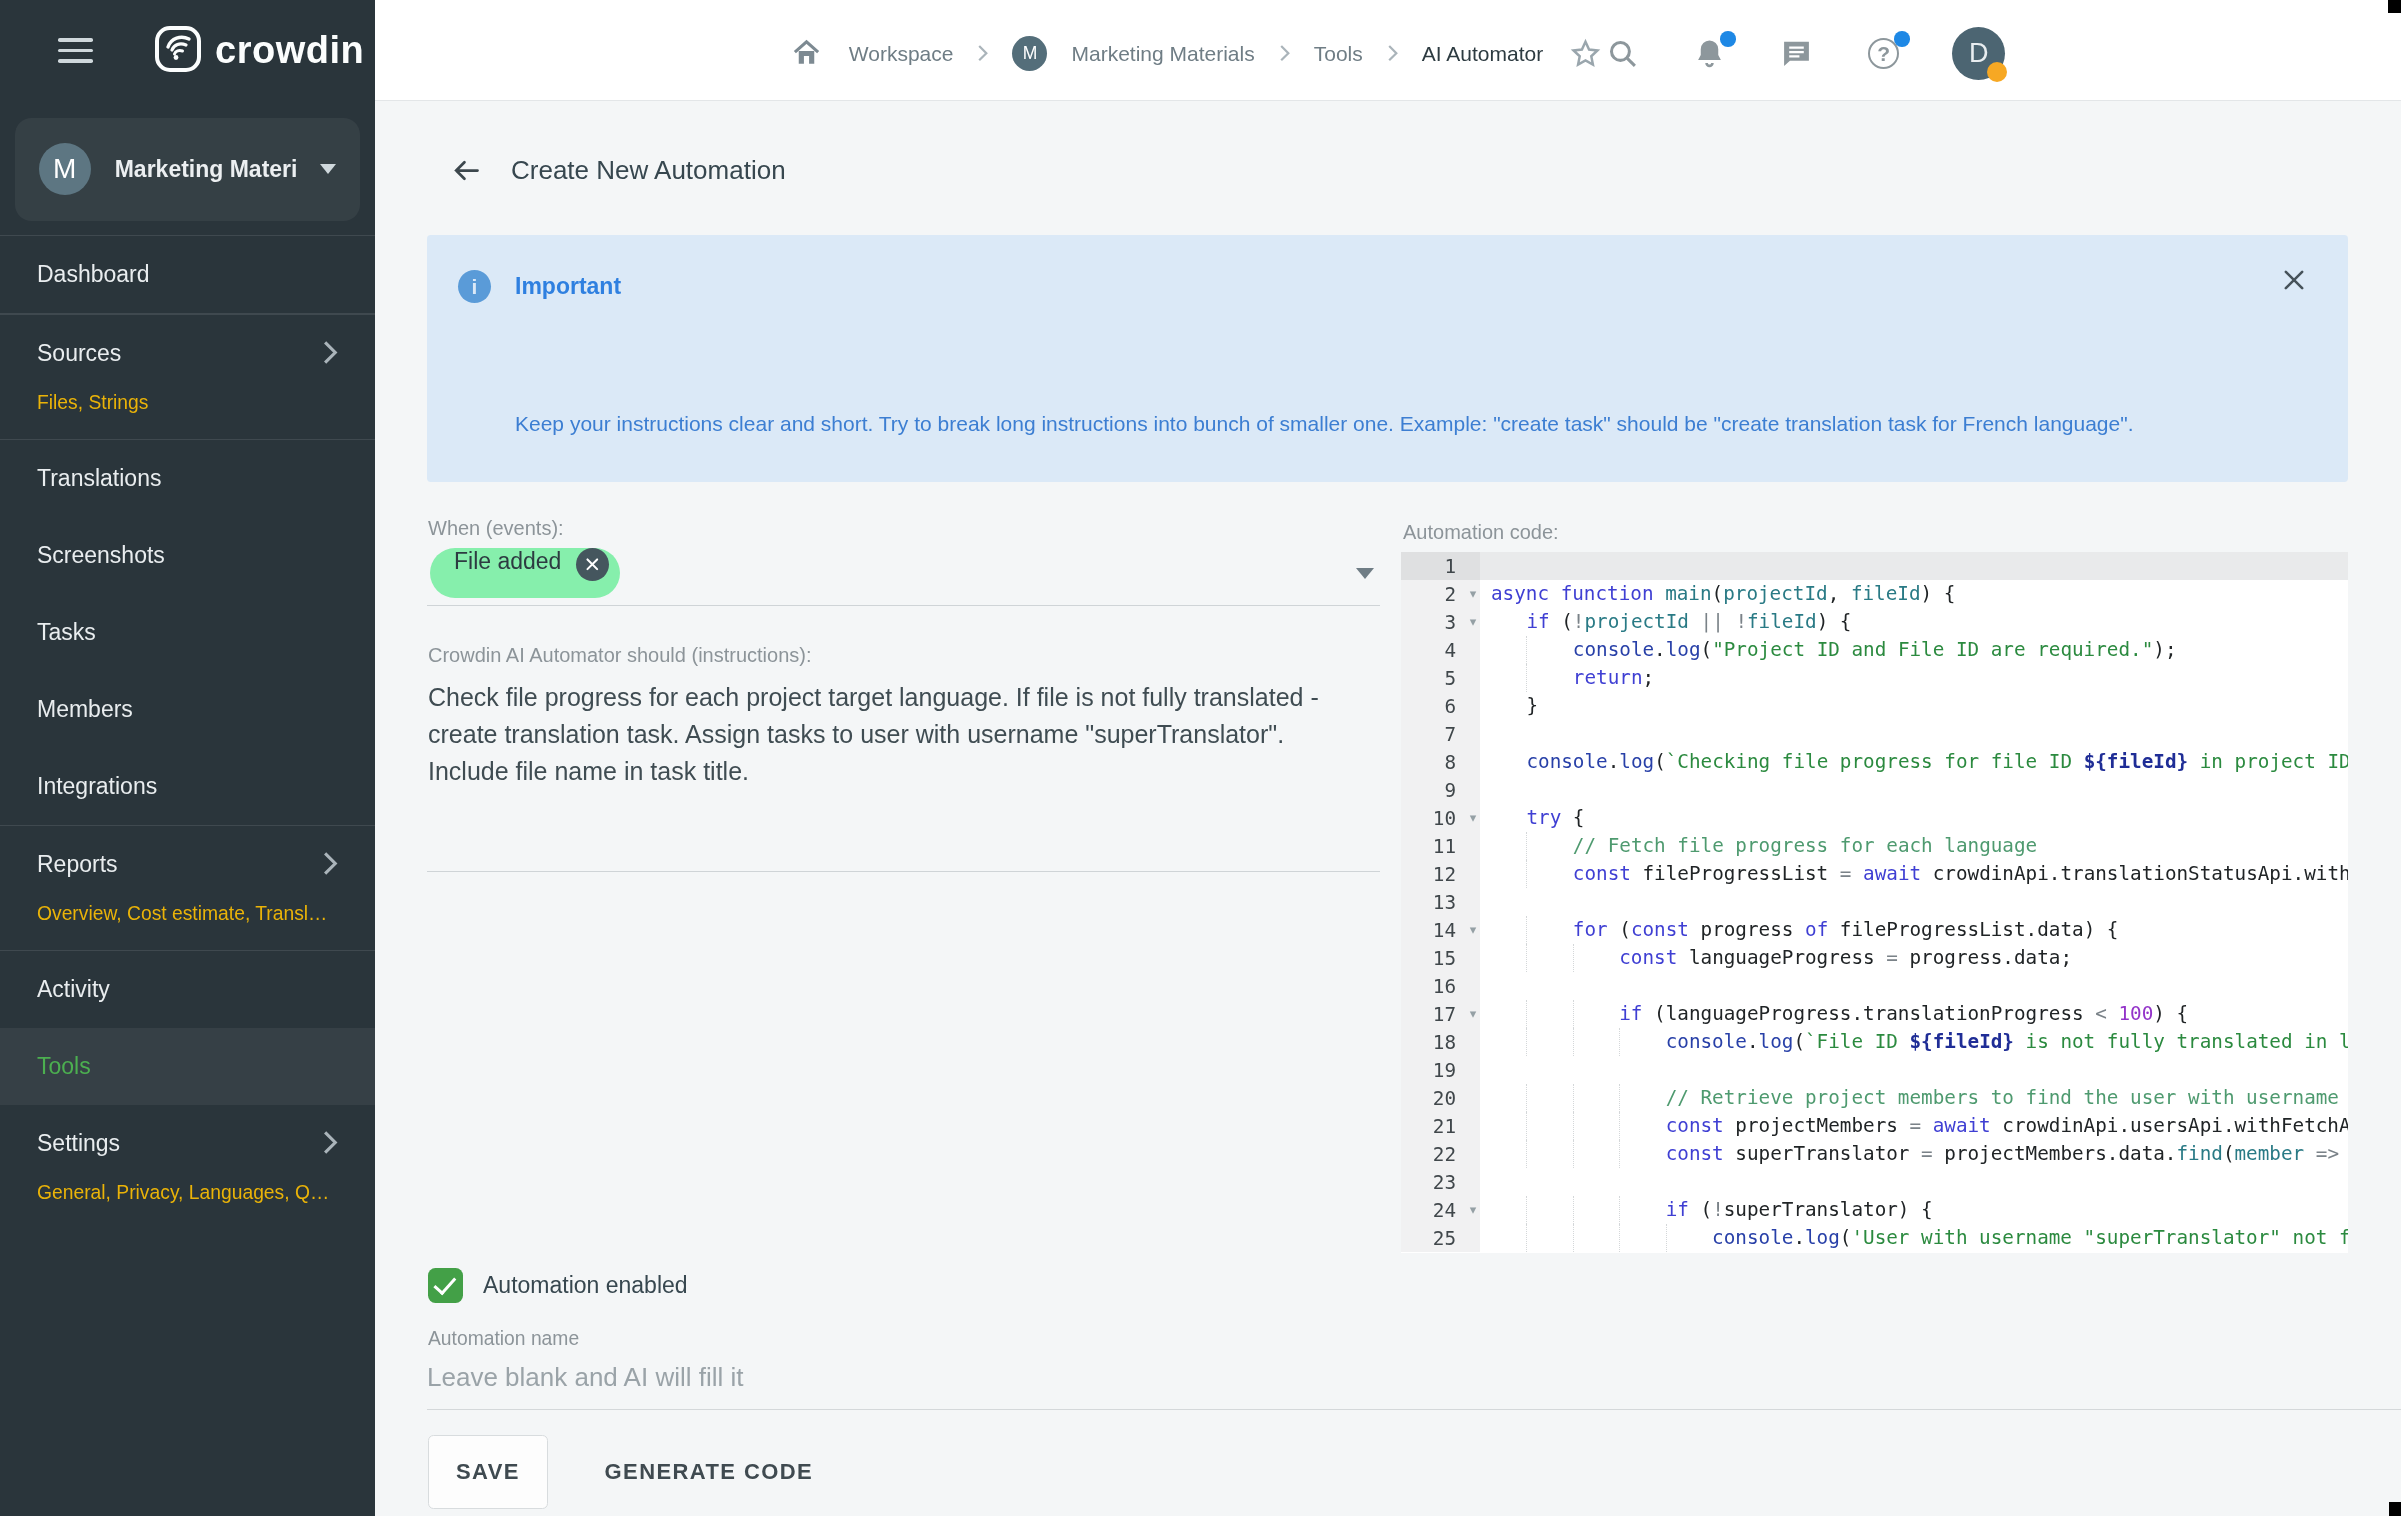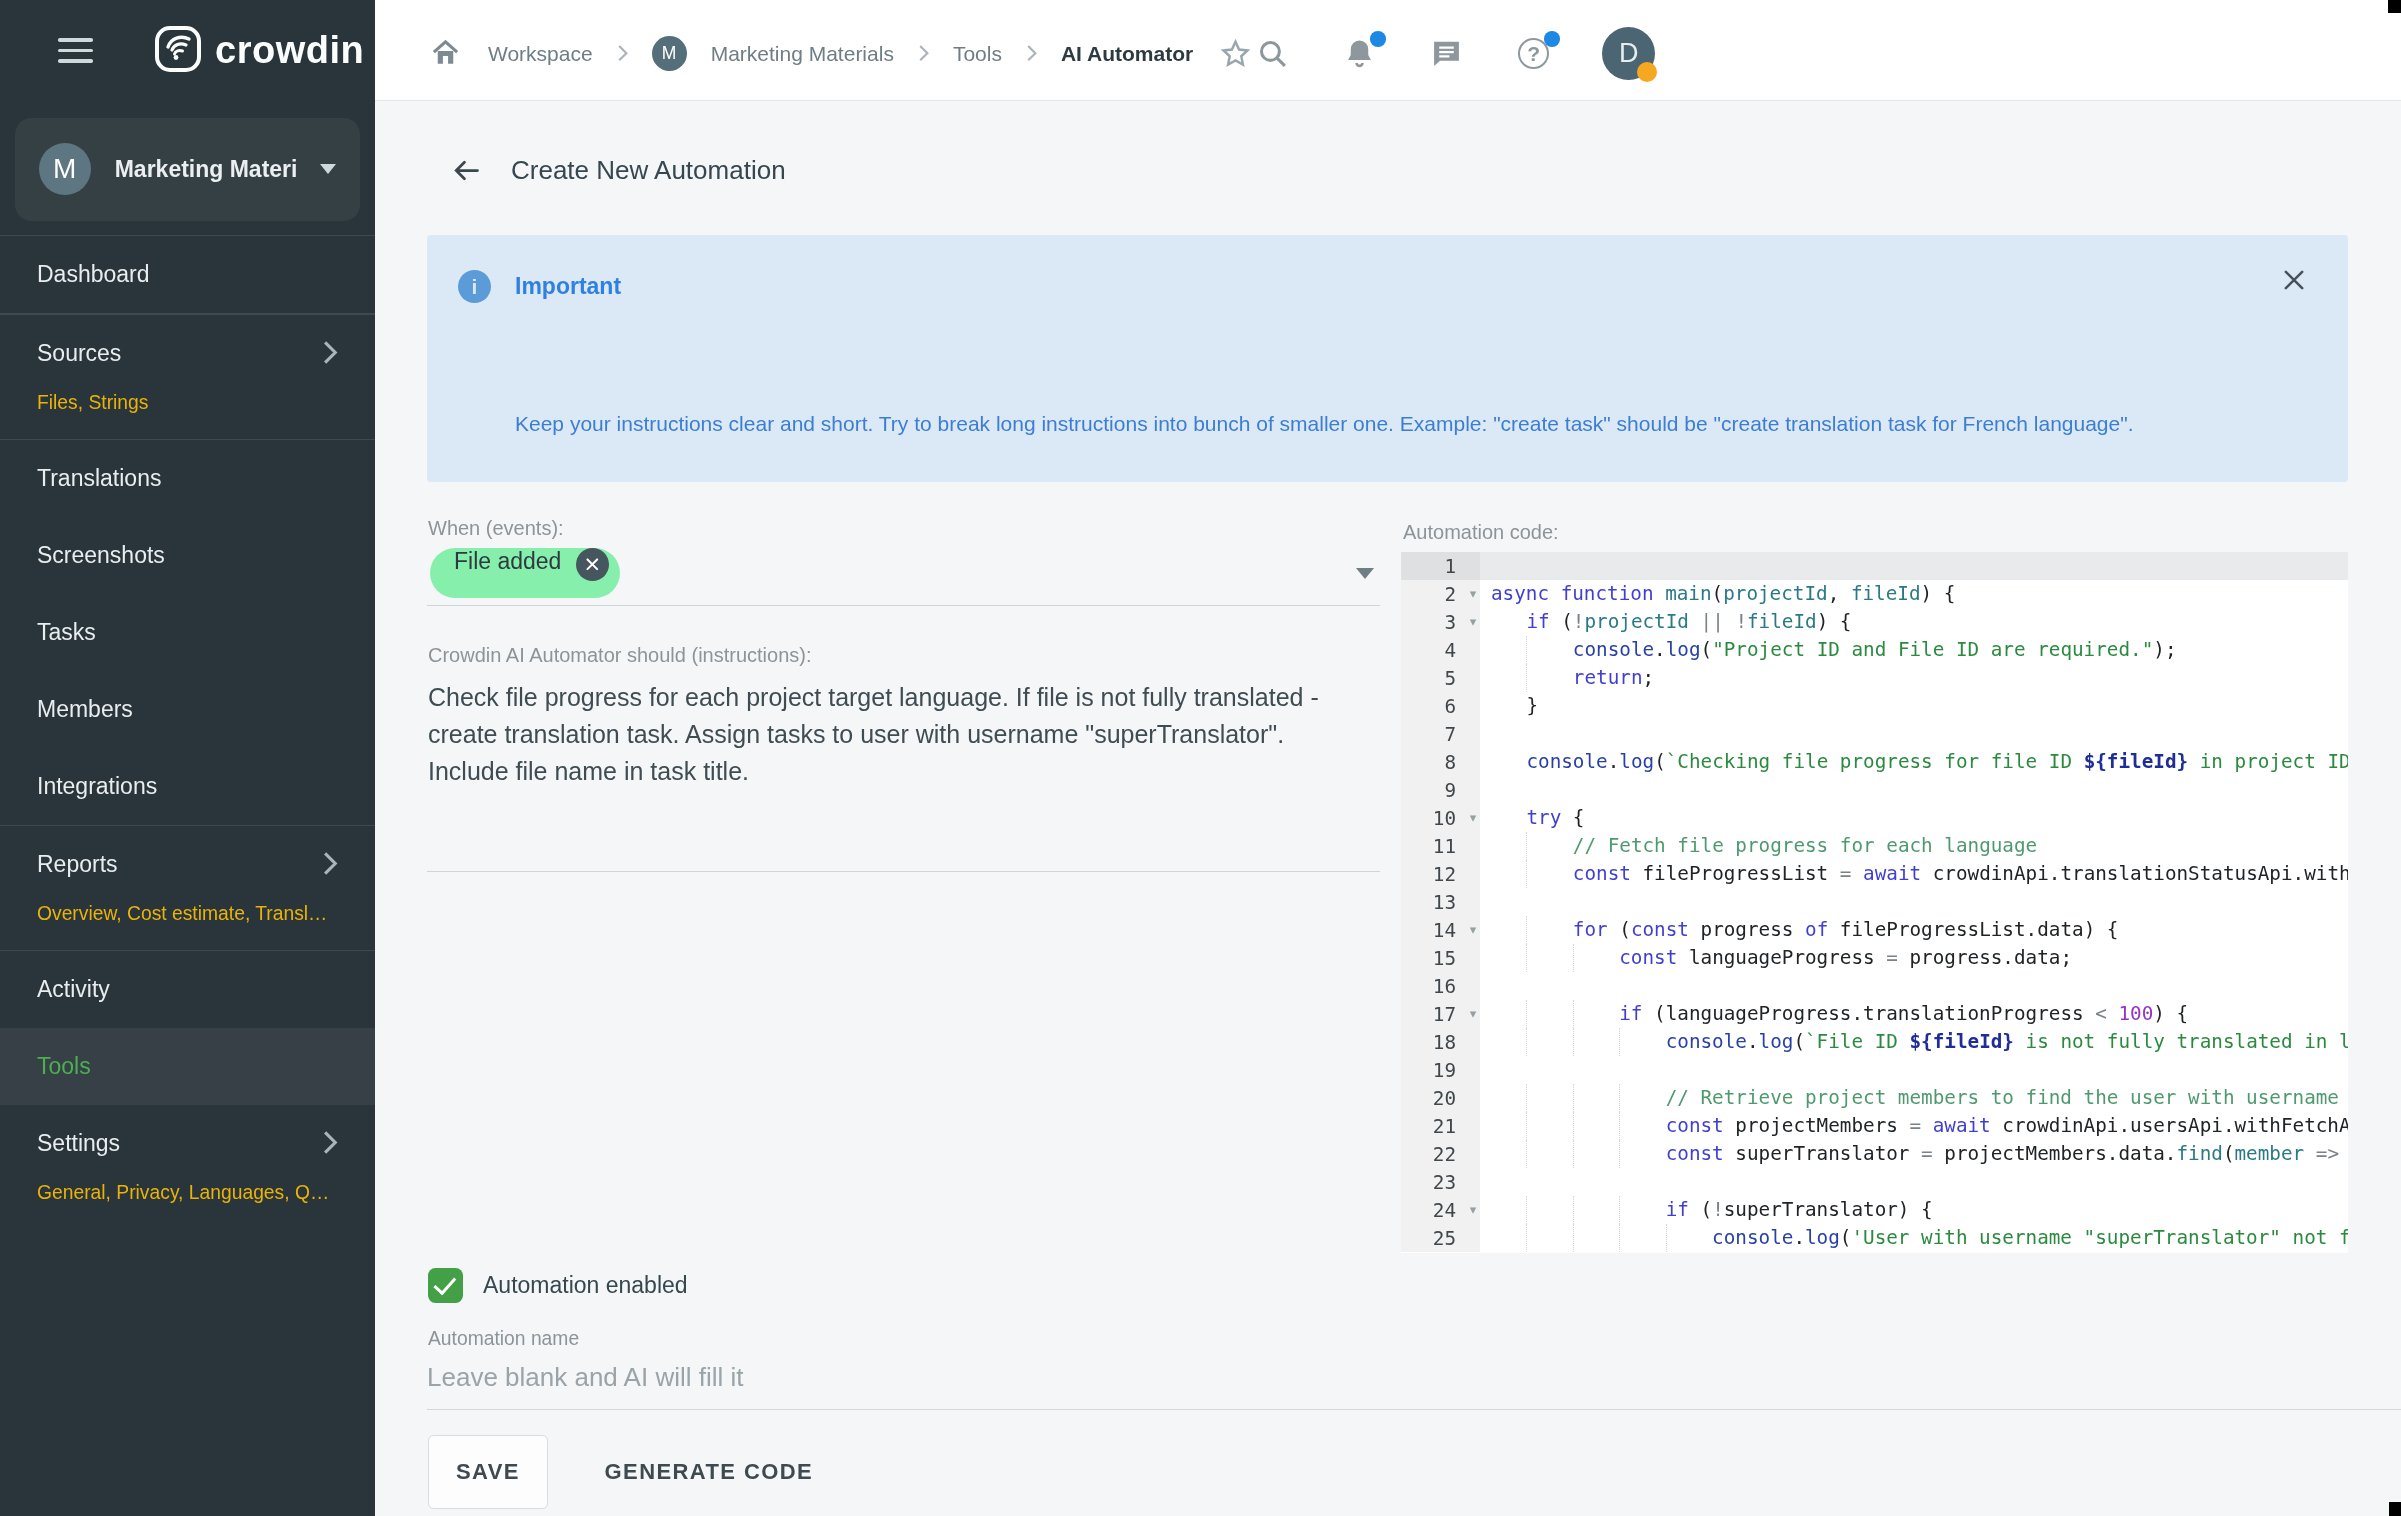"Workspace" .topbar { justify-content: flex-start -> center }
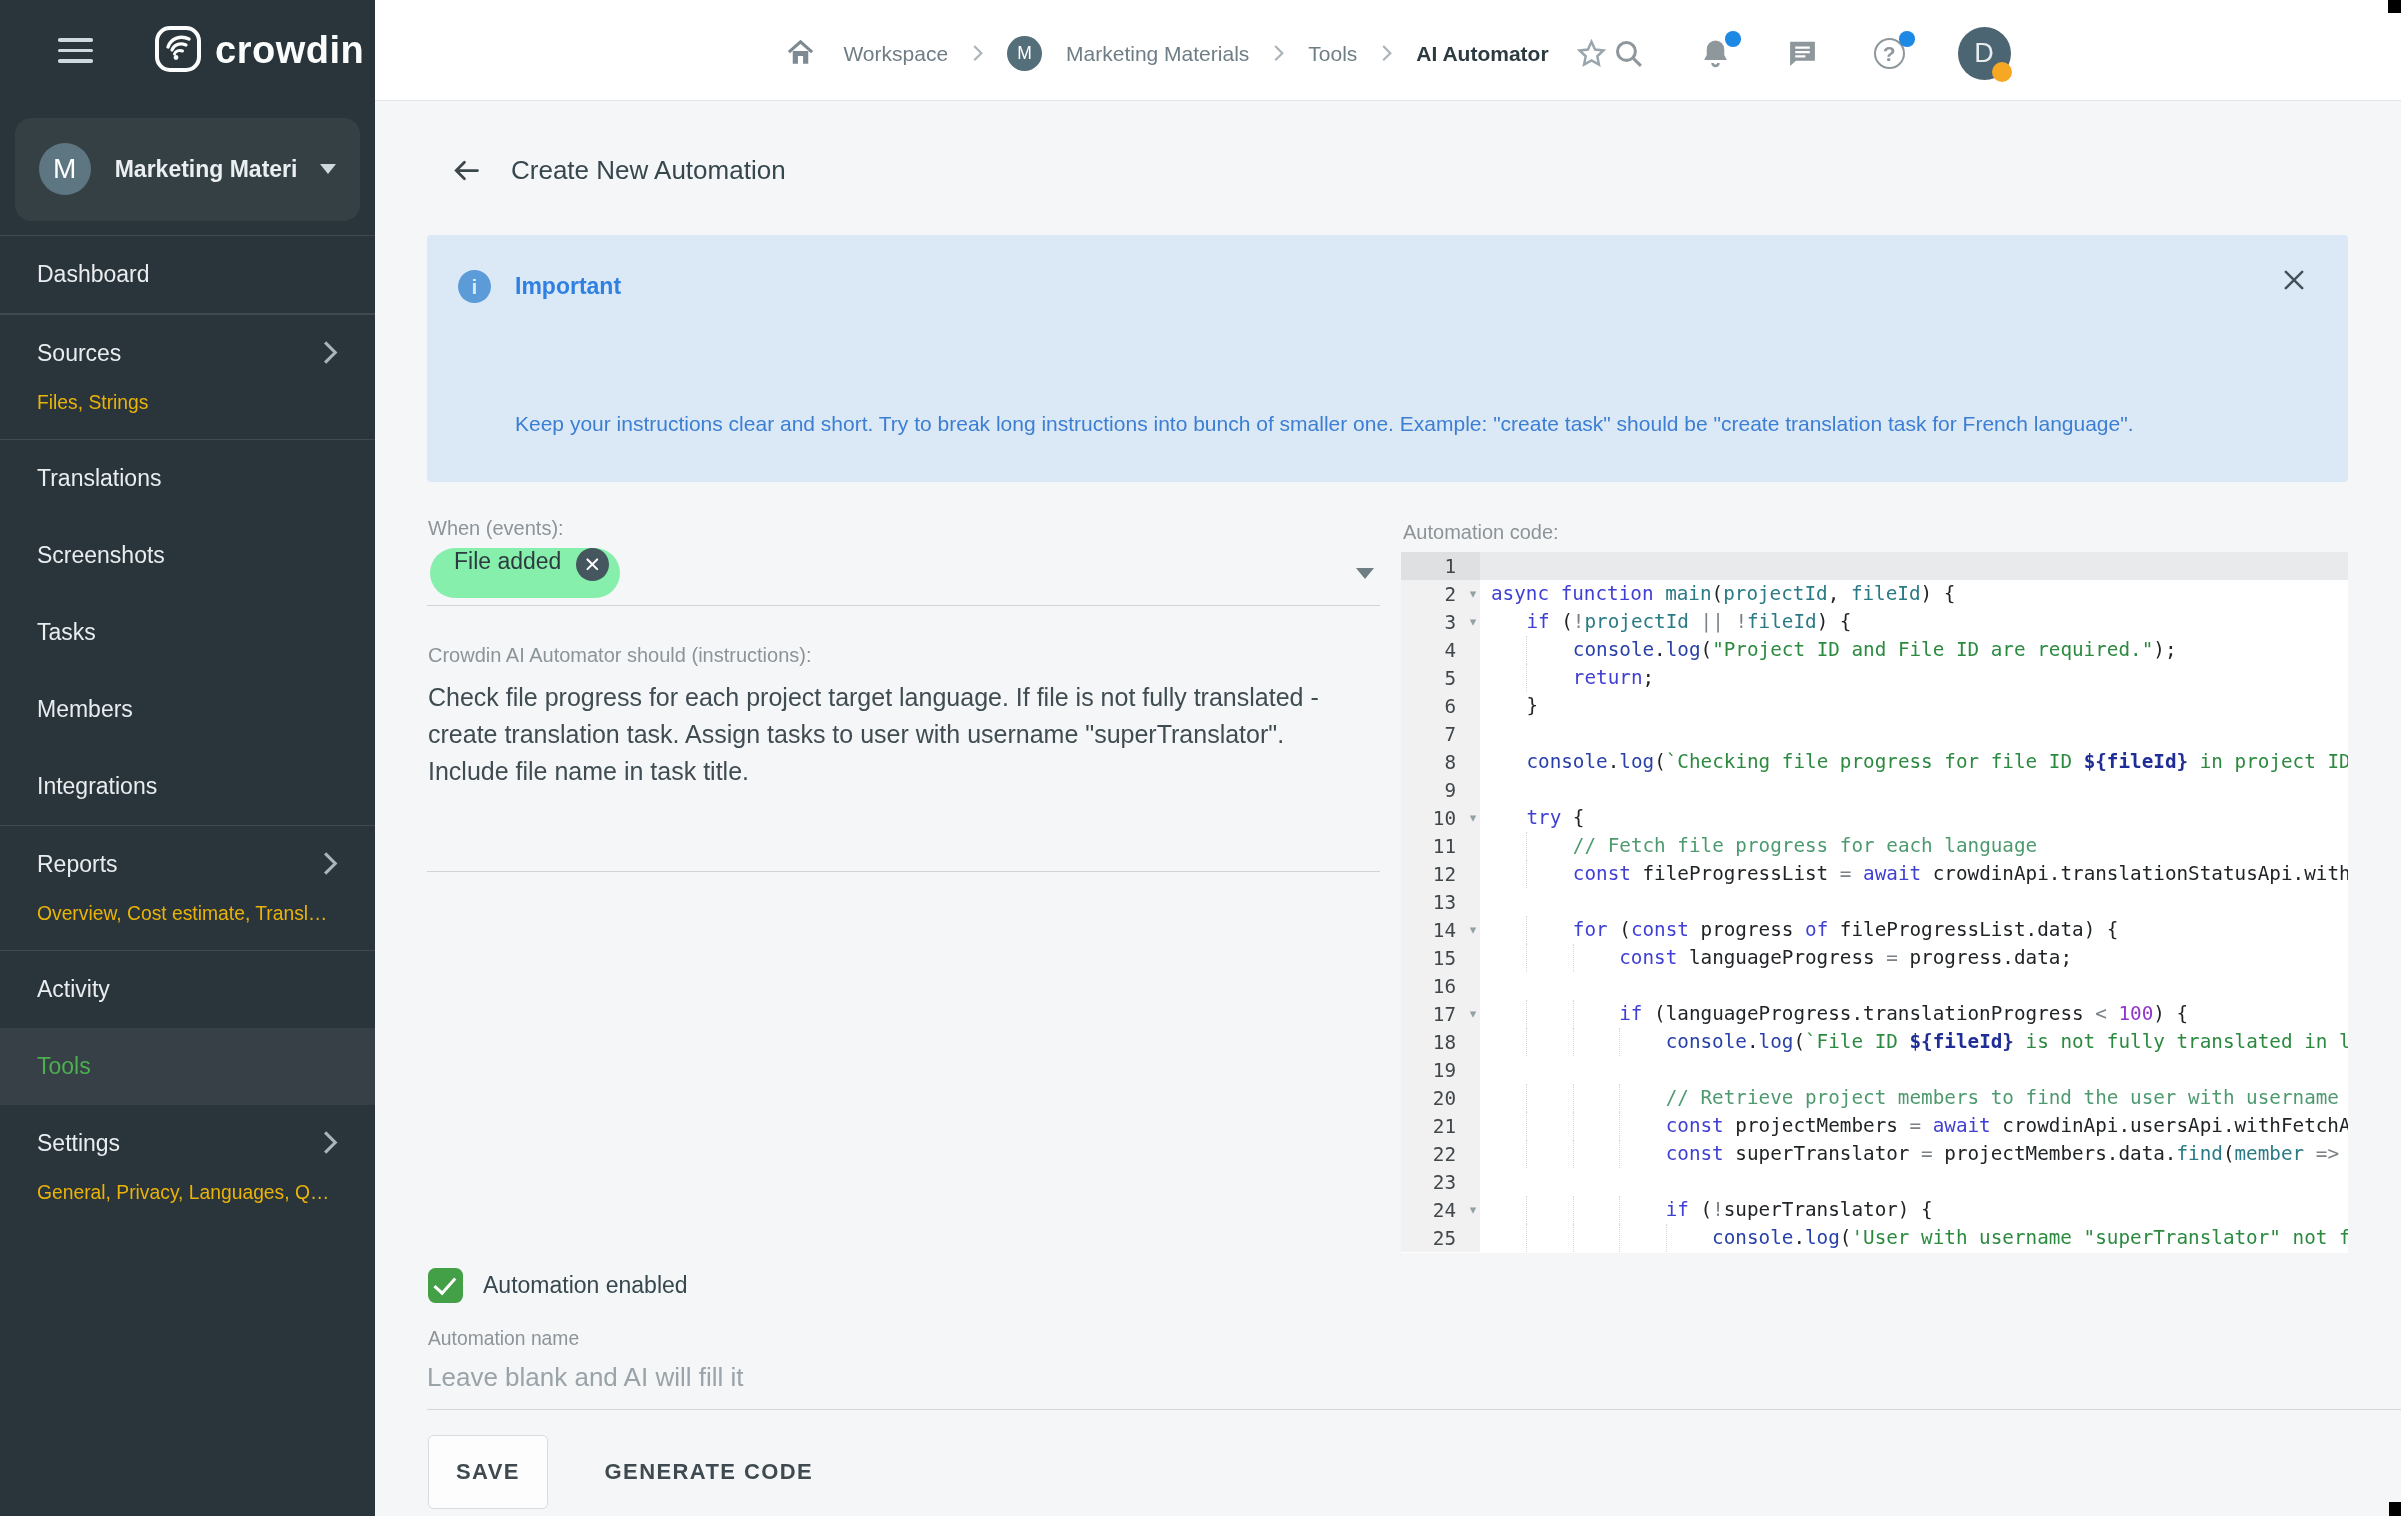"AI Automator" .crumb.current { font-weight: bold -> normal }
